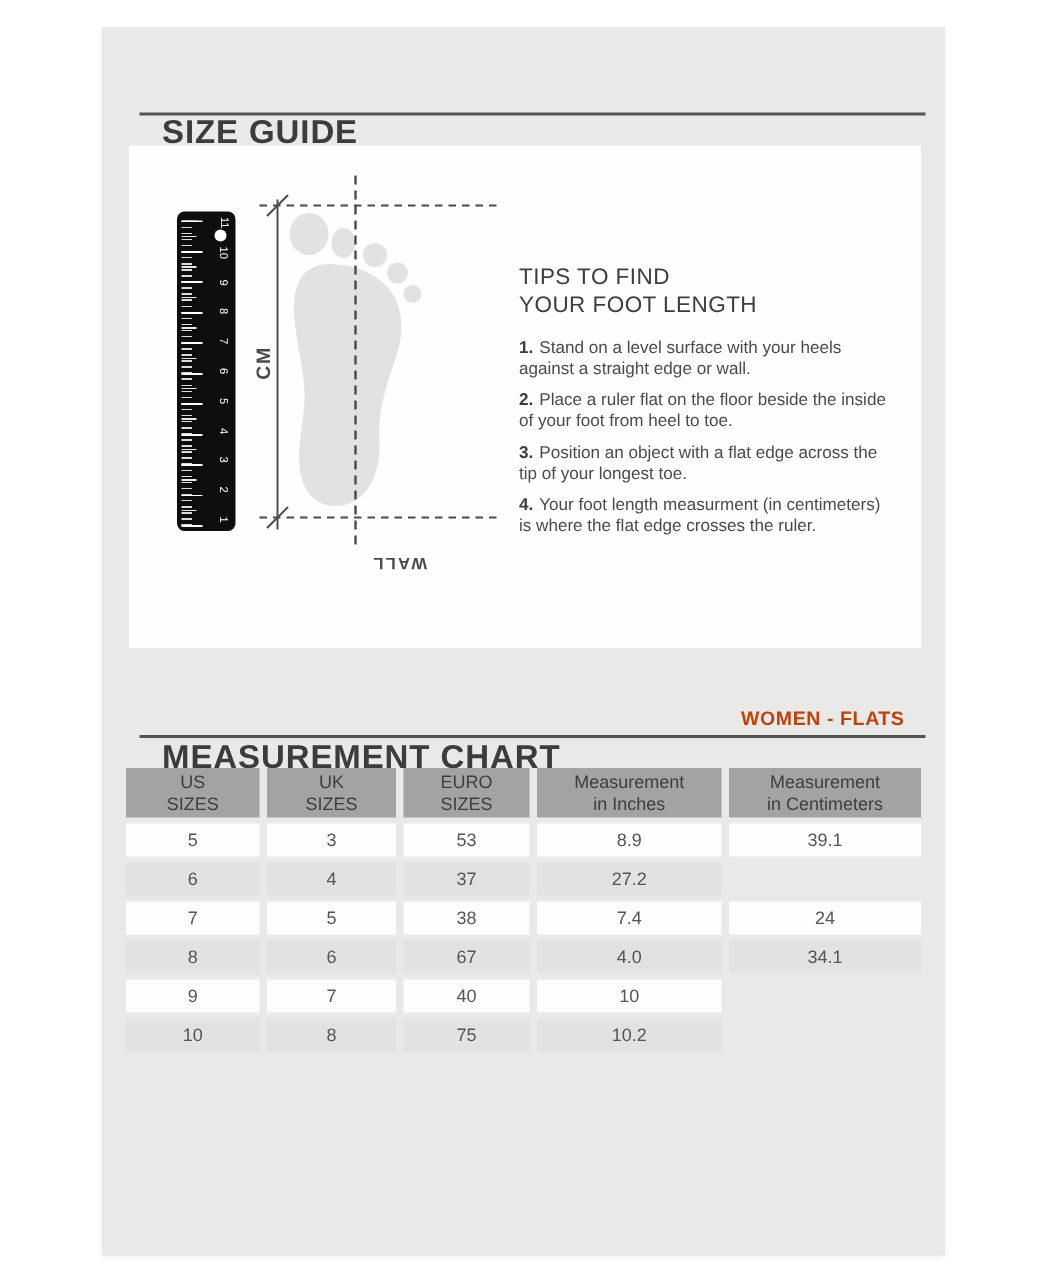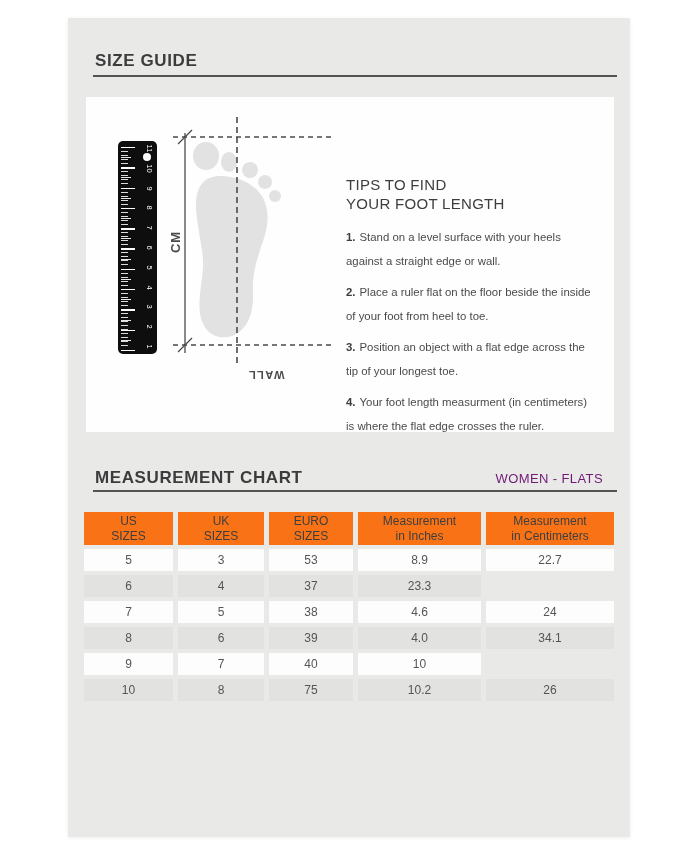"SIZE GUIDE" .h-title { font-size: 17px -> 22px; left: 27px -> 40px; margin-top: none -> 24px }
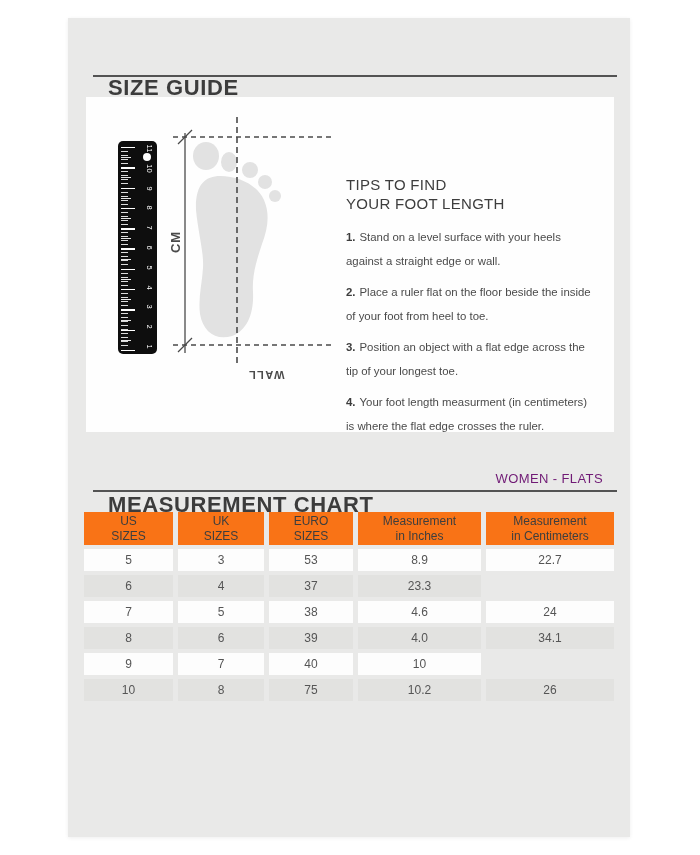"1. Stand on a level" .tip { line-height: 24px -> 14px }
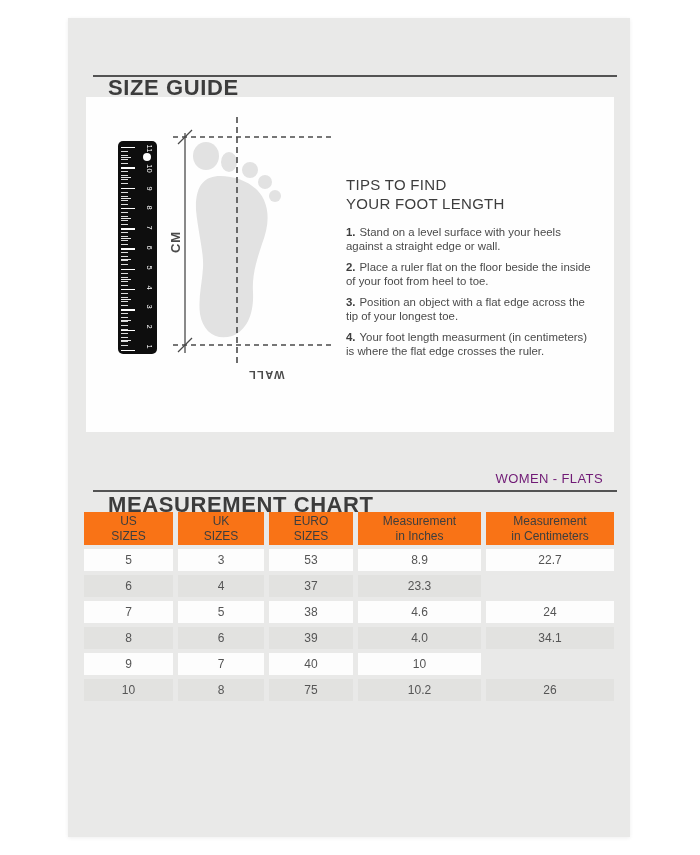"WOMEN - FLATS" .category-label { color: #701a75 -> #c2410c; font-weight: normal -> bold }
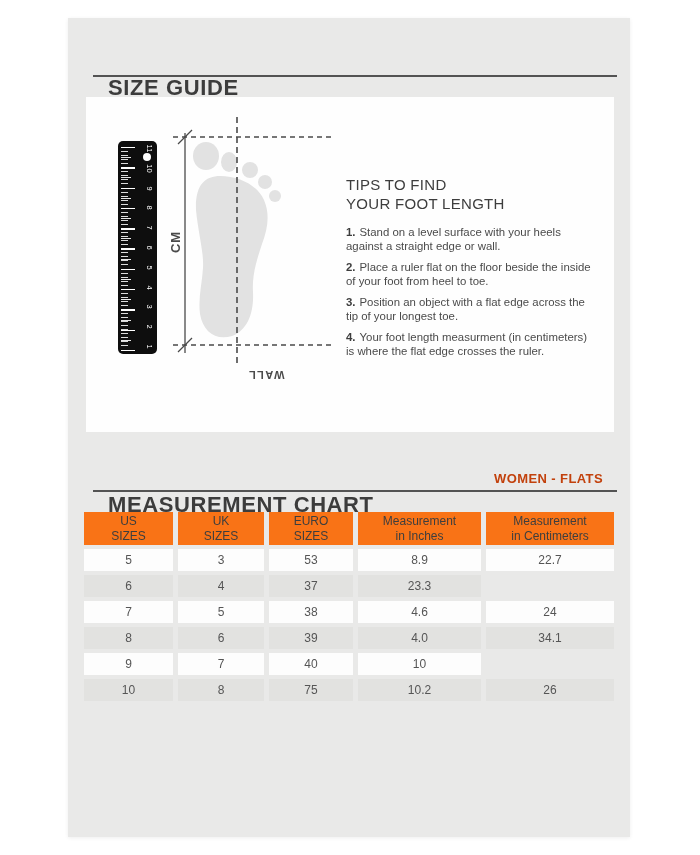"US" .thcell { background: #f97316 -> #a3a3a3 }
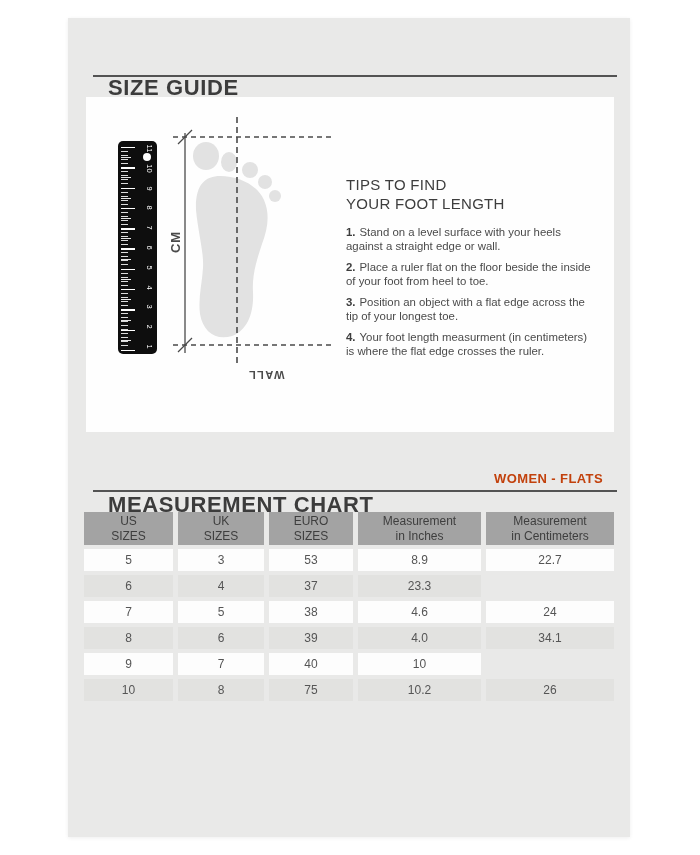"22.7" div.tcell { text: 22.7 -> 39.1 }
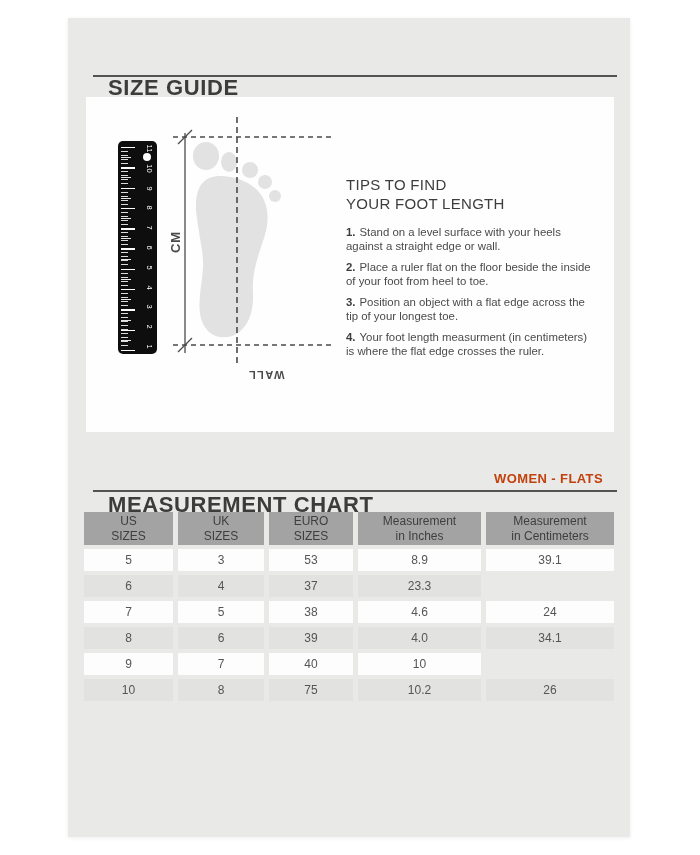"23.3" div.tcell { text: 23.3 -> 27.2 }
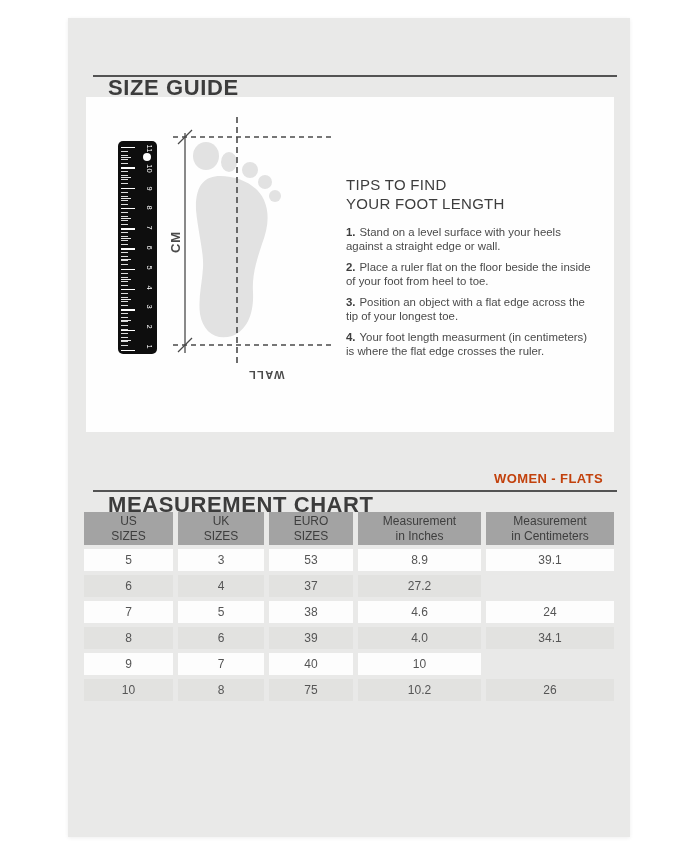"4.6" div.tcell { text: 4.6 -> 7.4 }
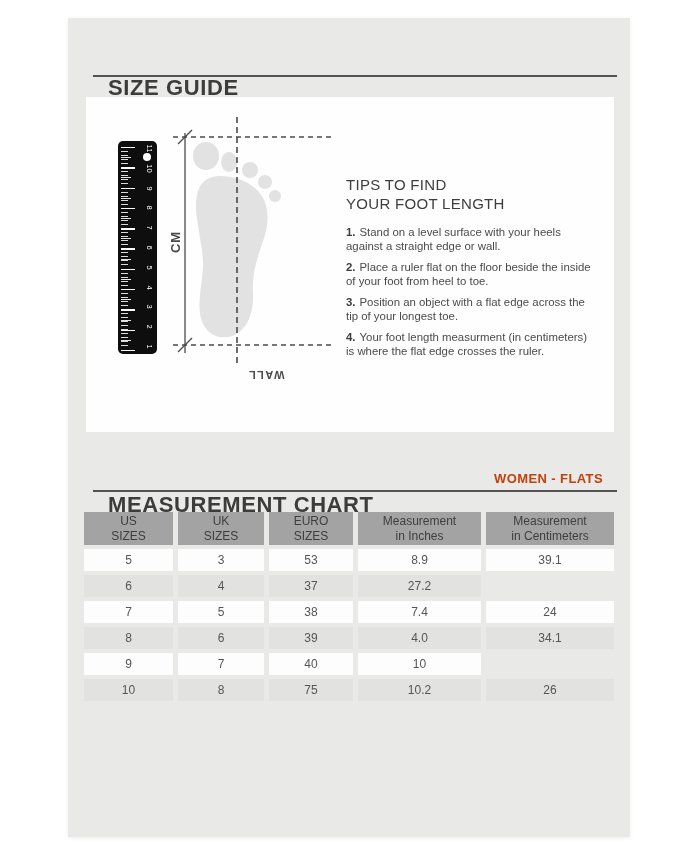"39" div.tcell { text: 39 -> 67 }
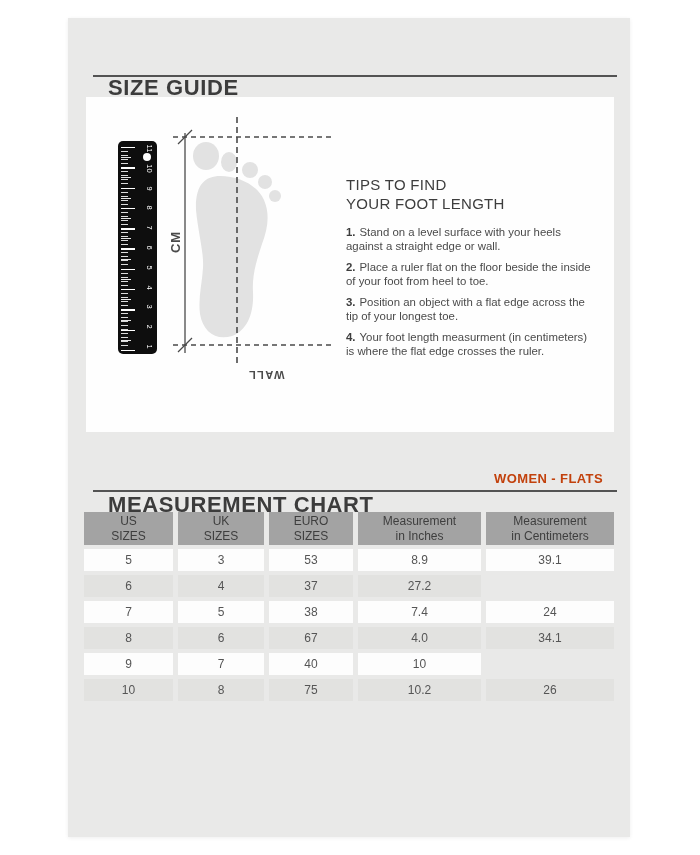"26" div.tcell { html: <div>26</div> -> none }
